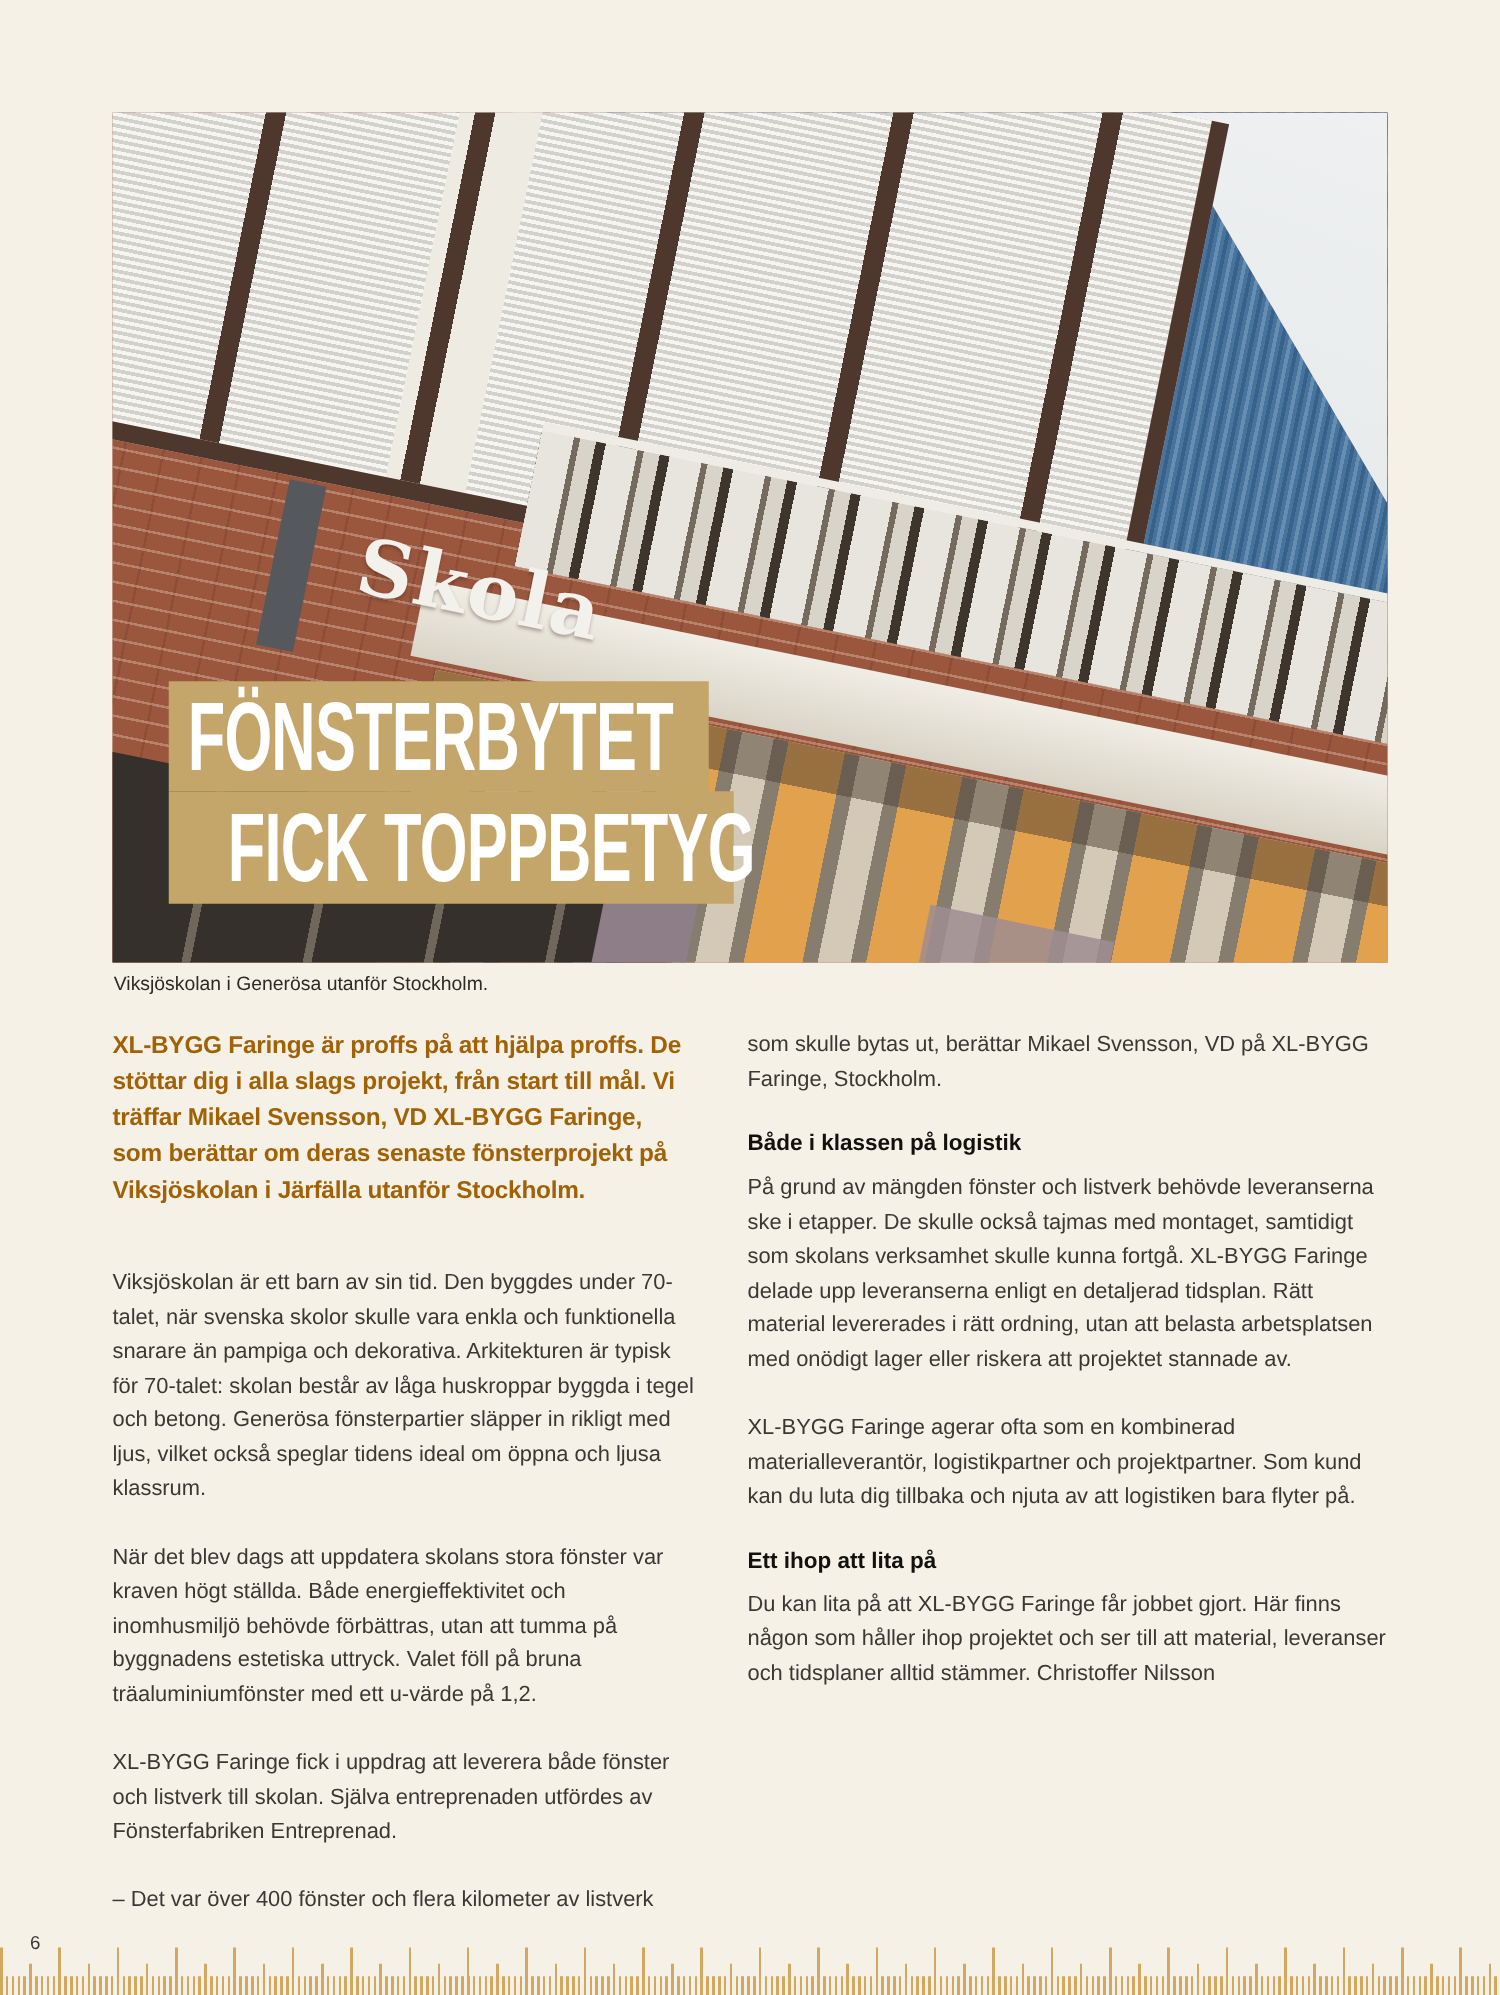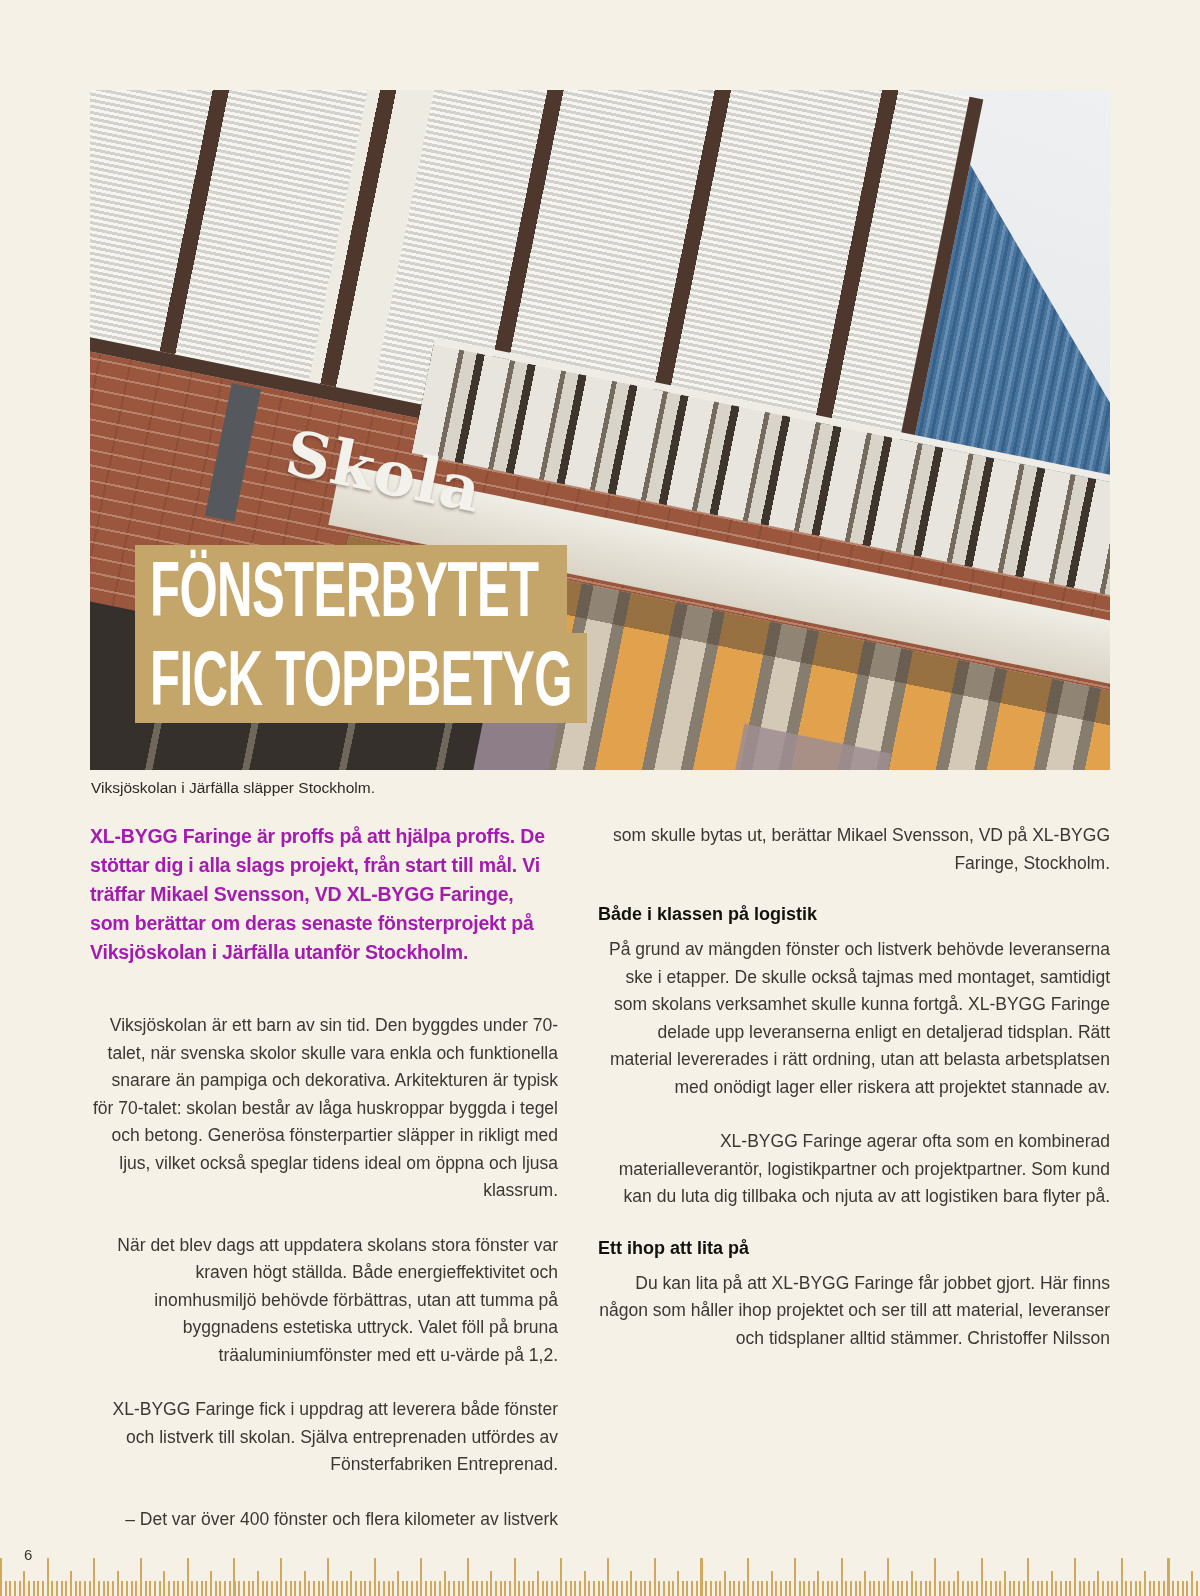"FICK TOPPBETYG" .title-row2 { padding-left: none -> 32px }
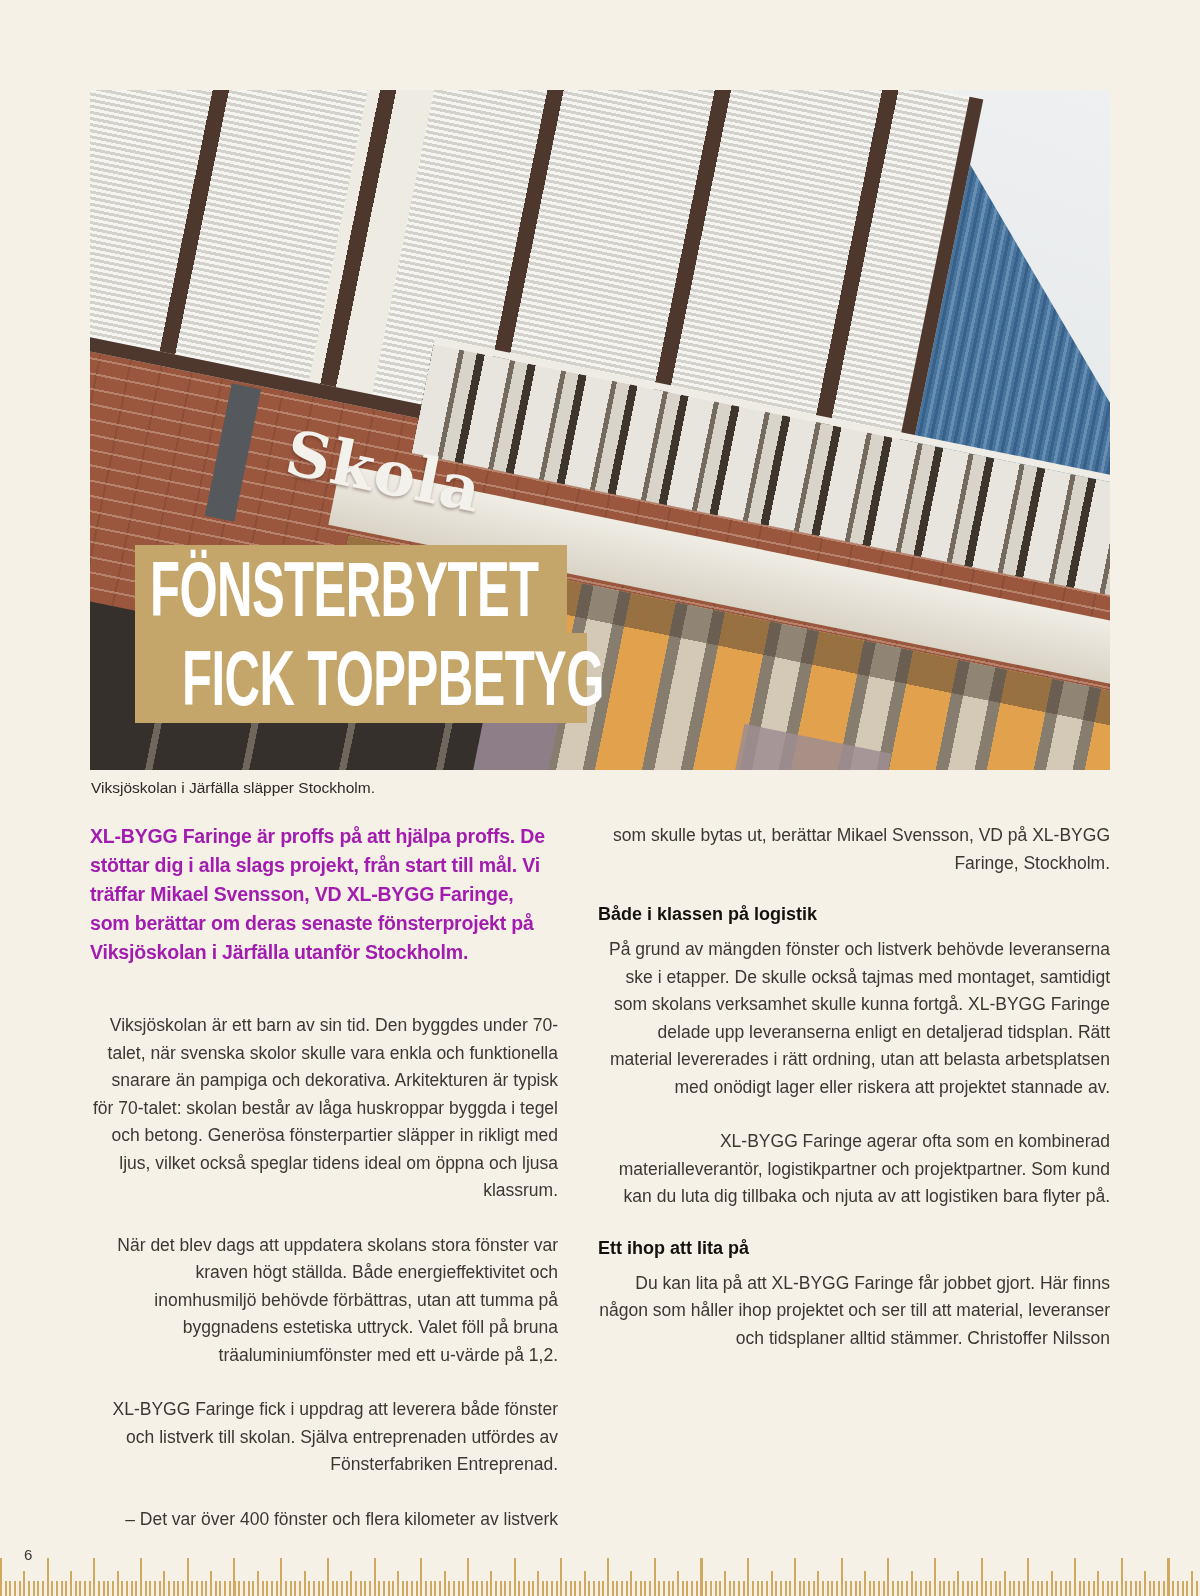"Viksjöskolan i Järfälla släpper" div.caption { text: Järfälla släpper -> Generösa utanför }
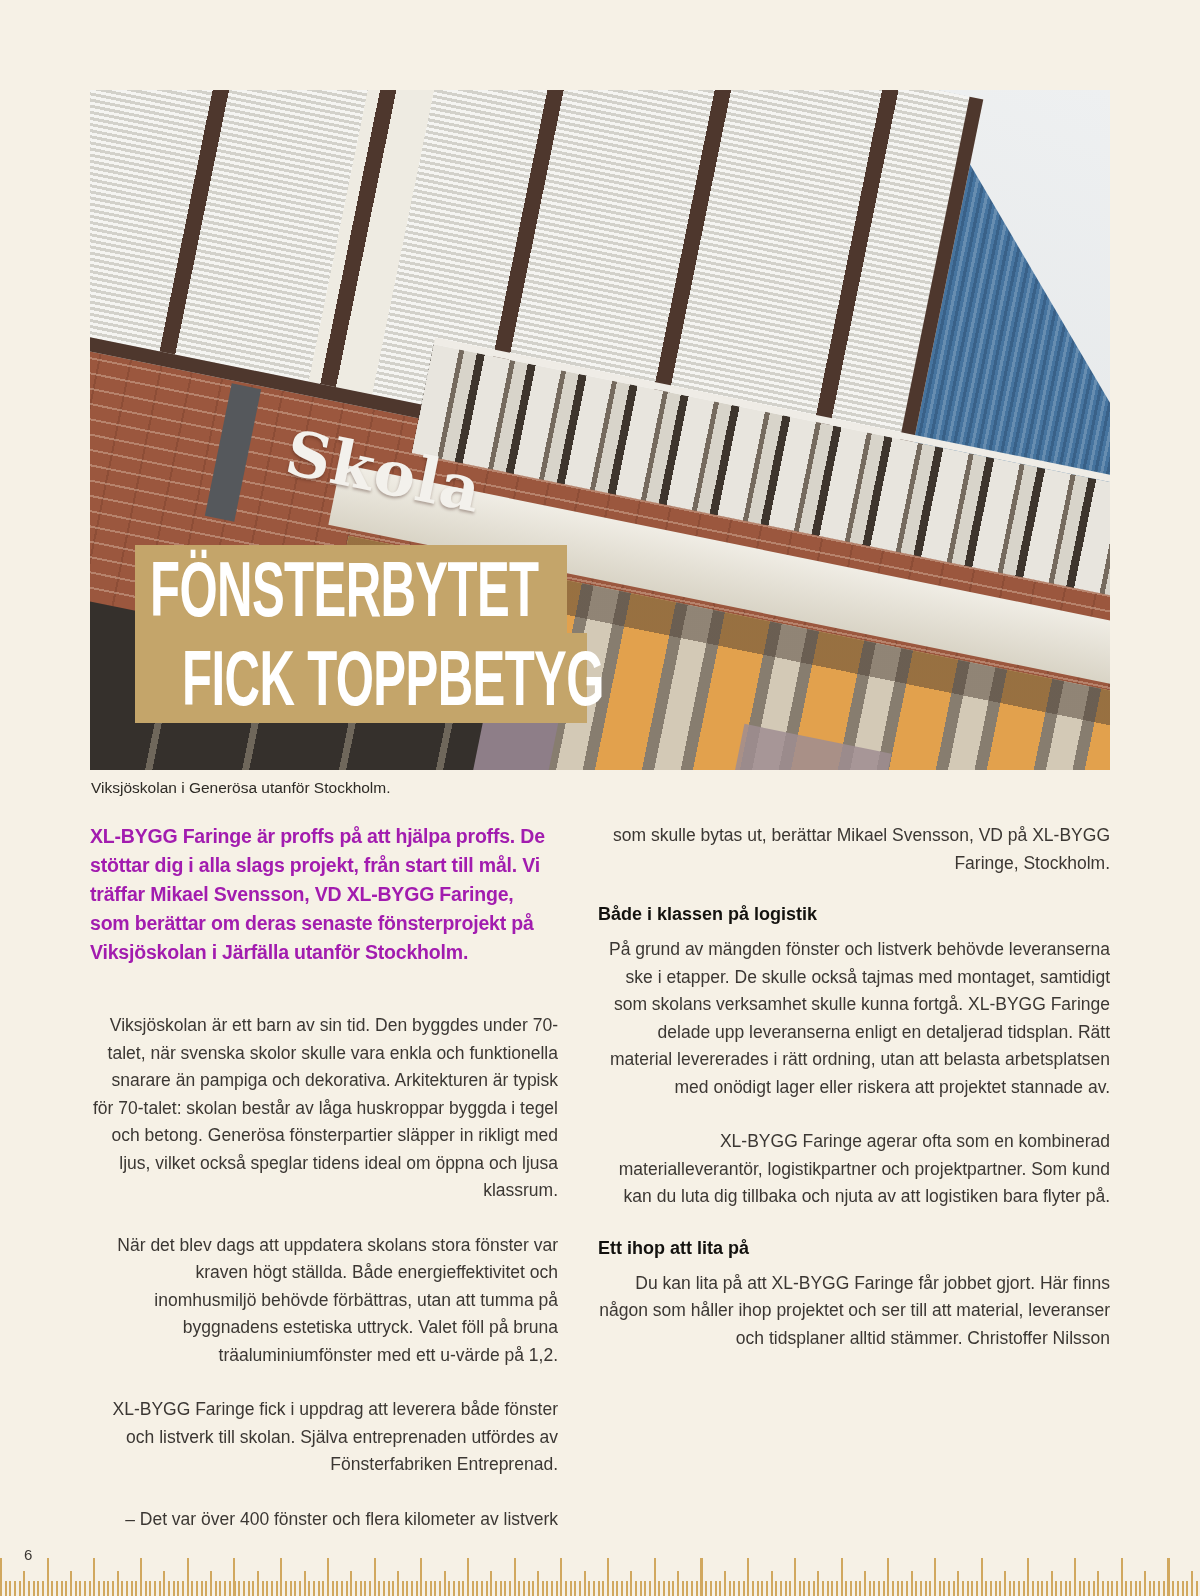"XL-BYGG Faringe är proffs på" .intro { color: #a21caf -> #a16207 }
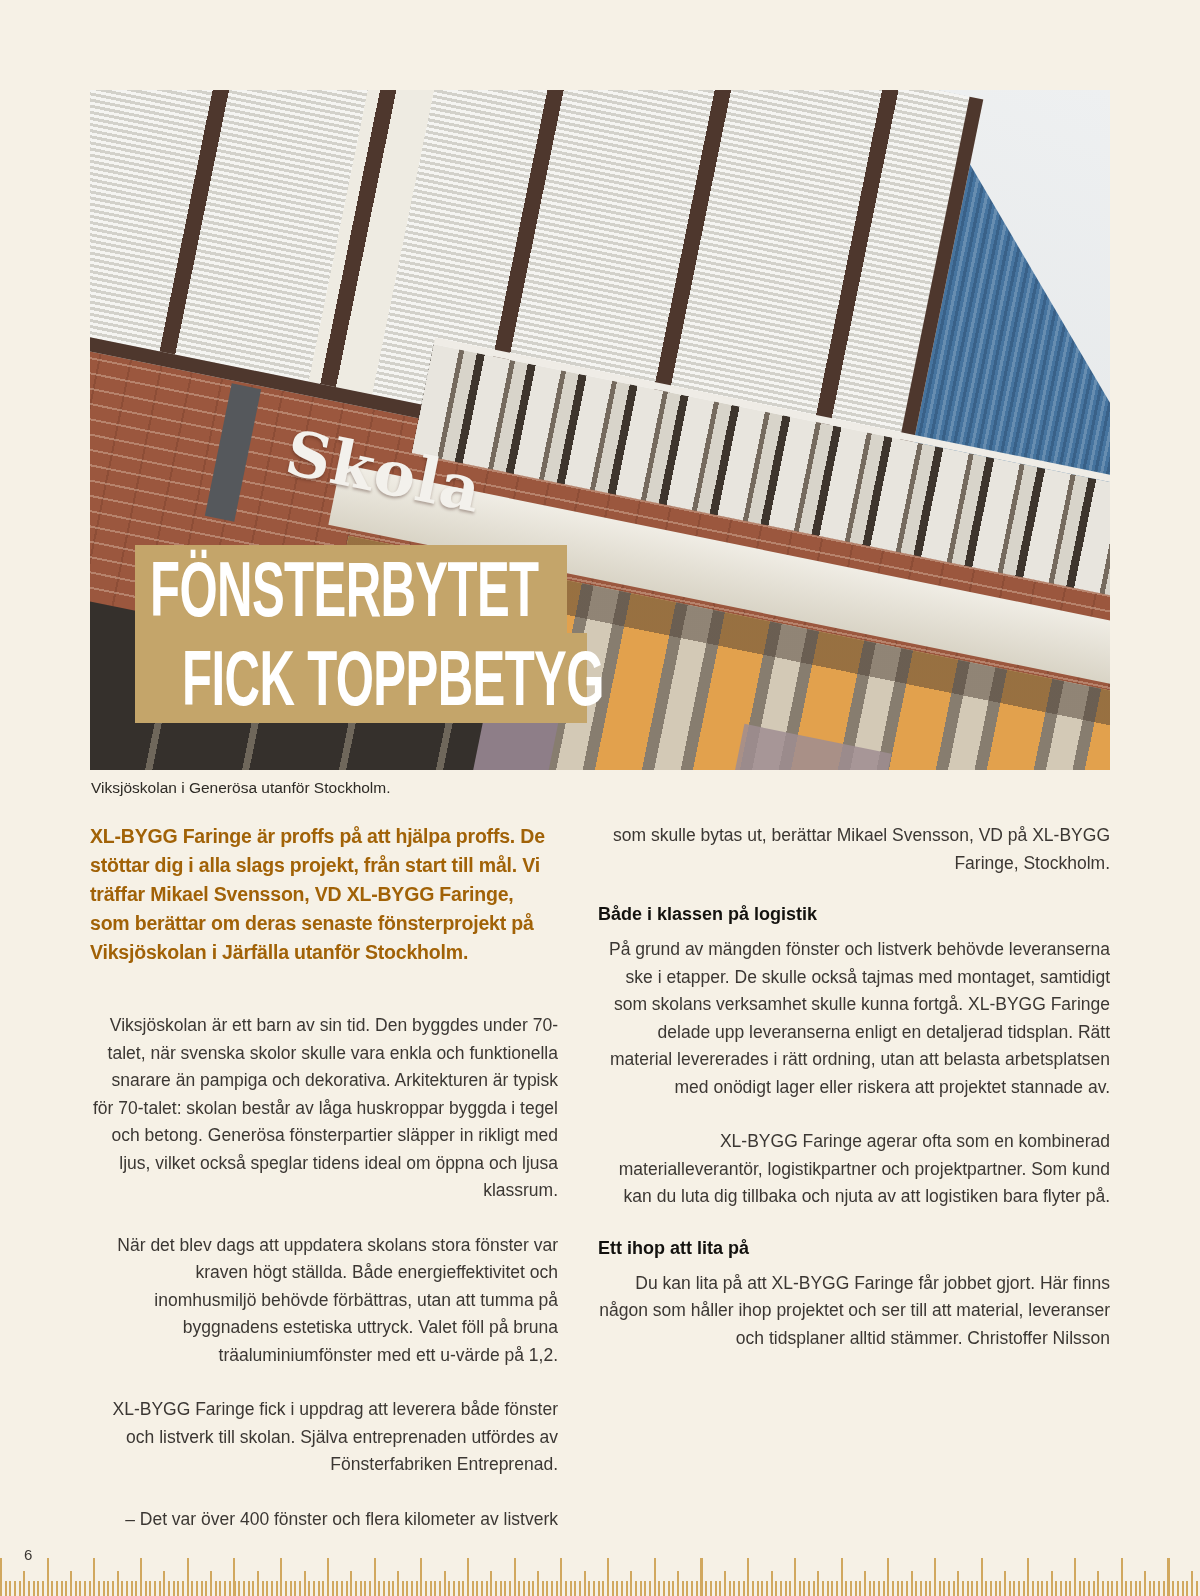"som skulle bytas ut, berättar" .body-p { text-align: right -> none }
